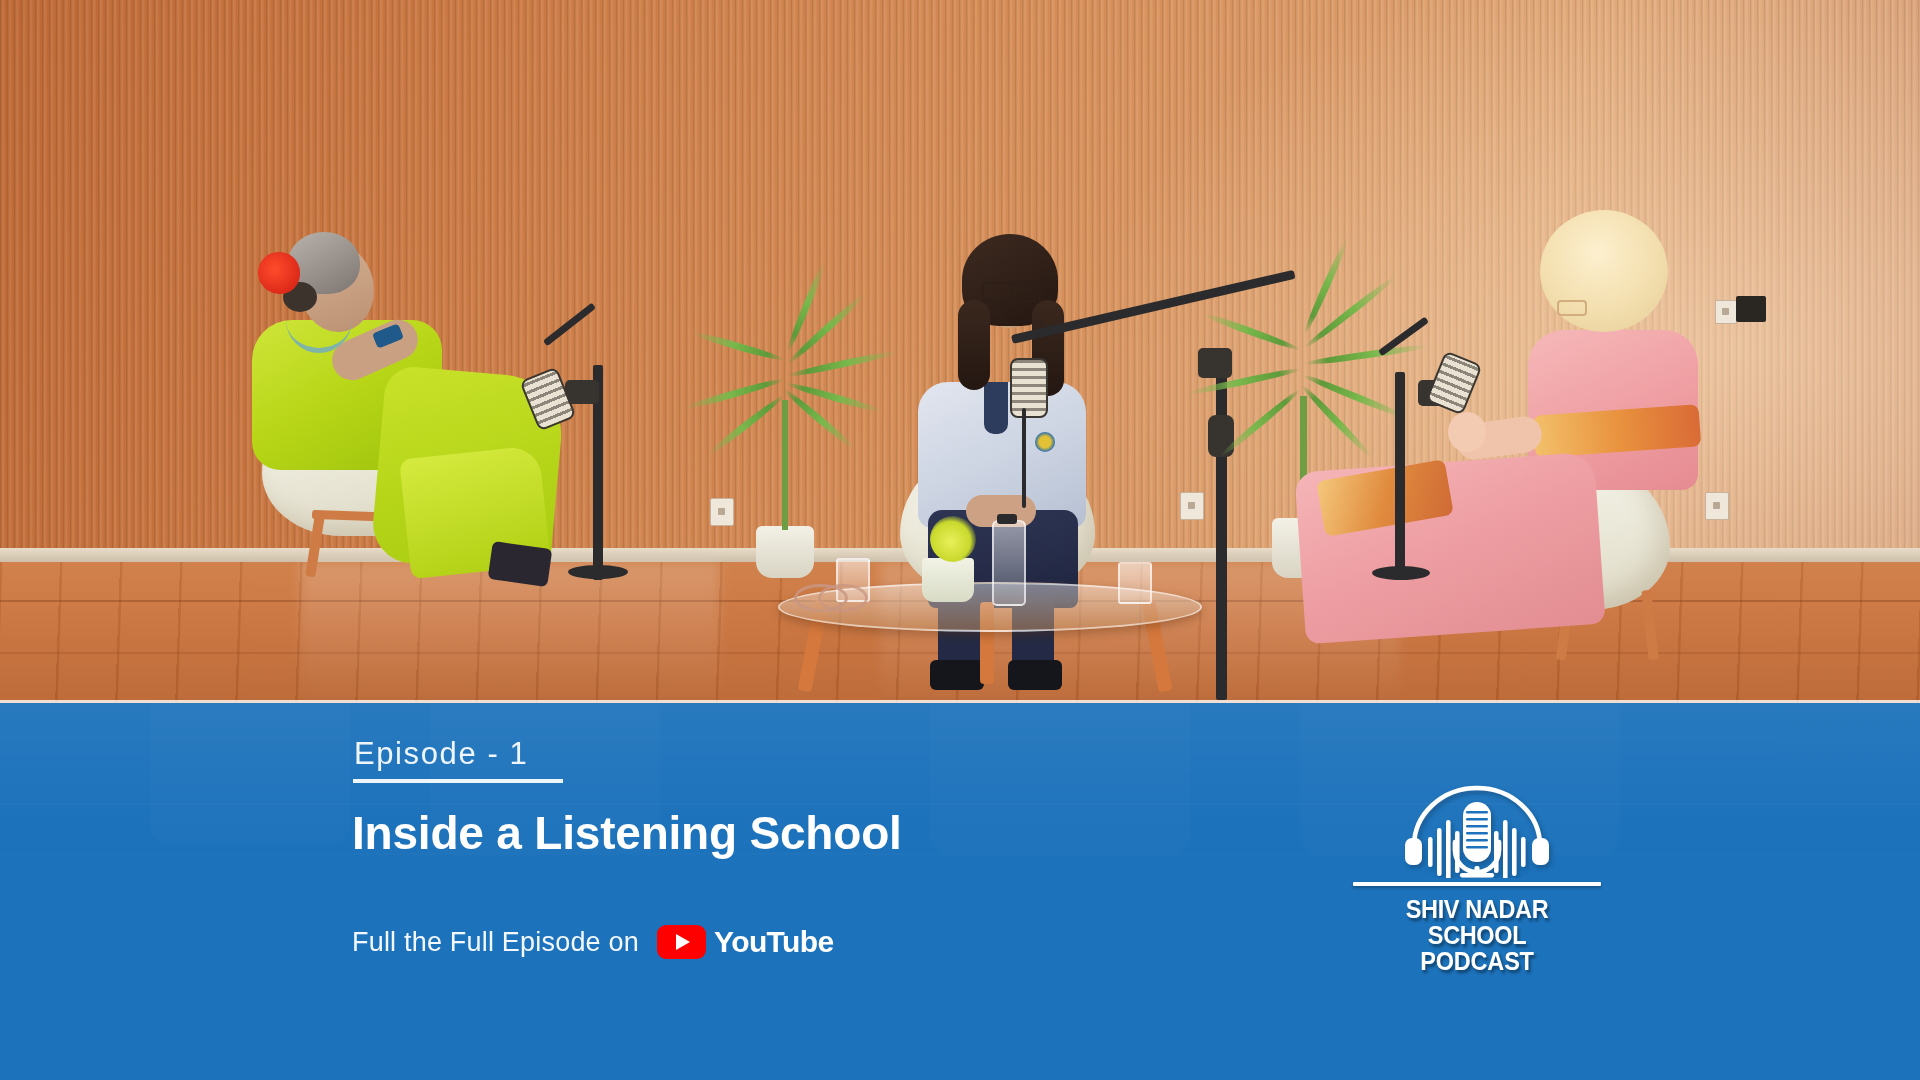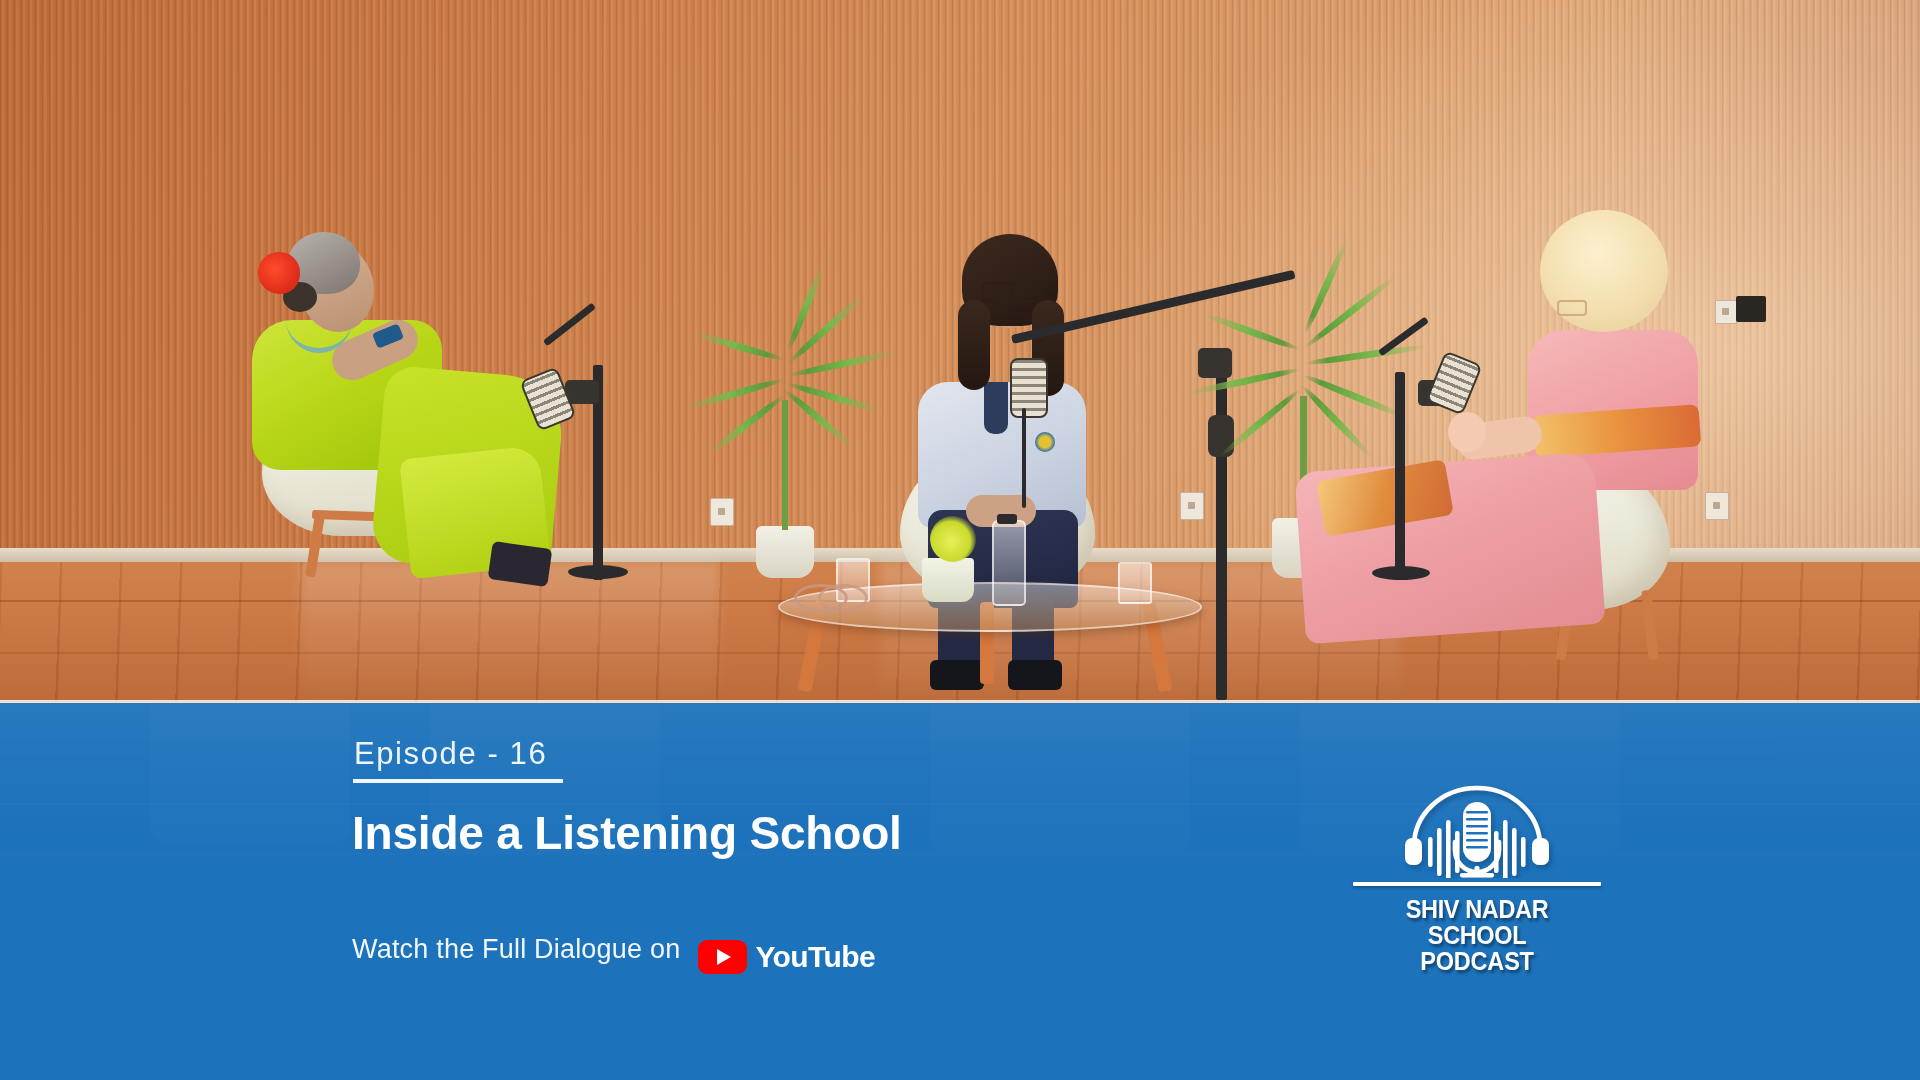"Episode - 16" div.ep-label { text: 16 -> 1 }
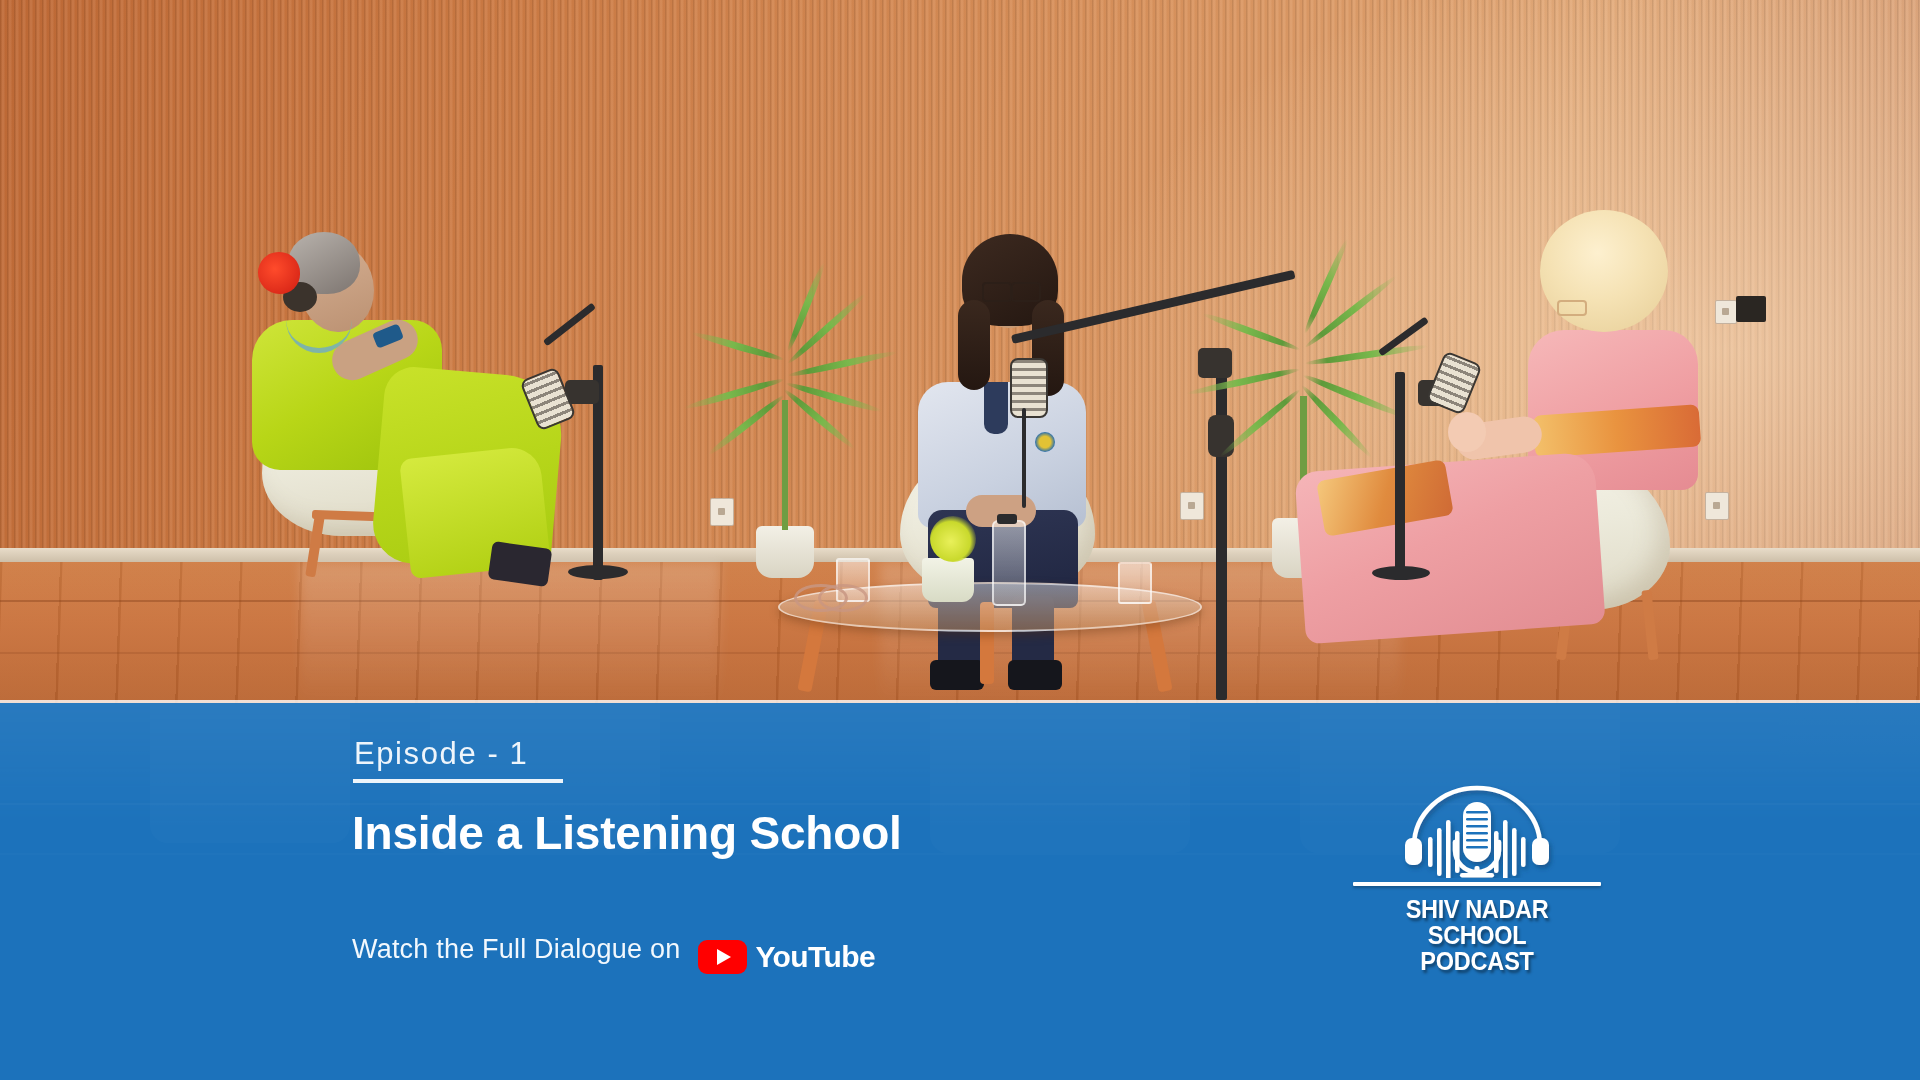"Watch the Full Dialogue on" span.watch-text { text: Watch the Full Dialogue -> Full the Full Episode }
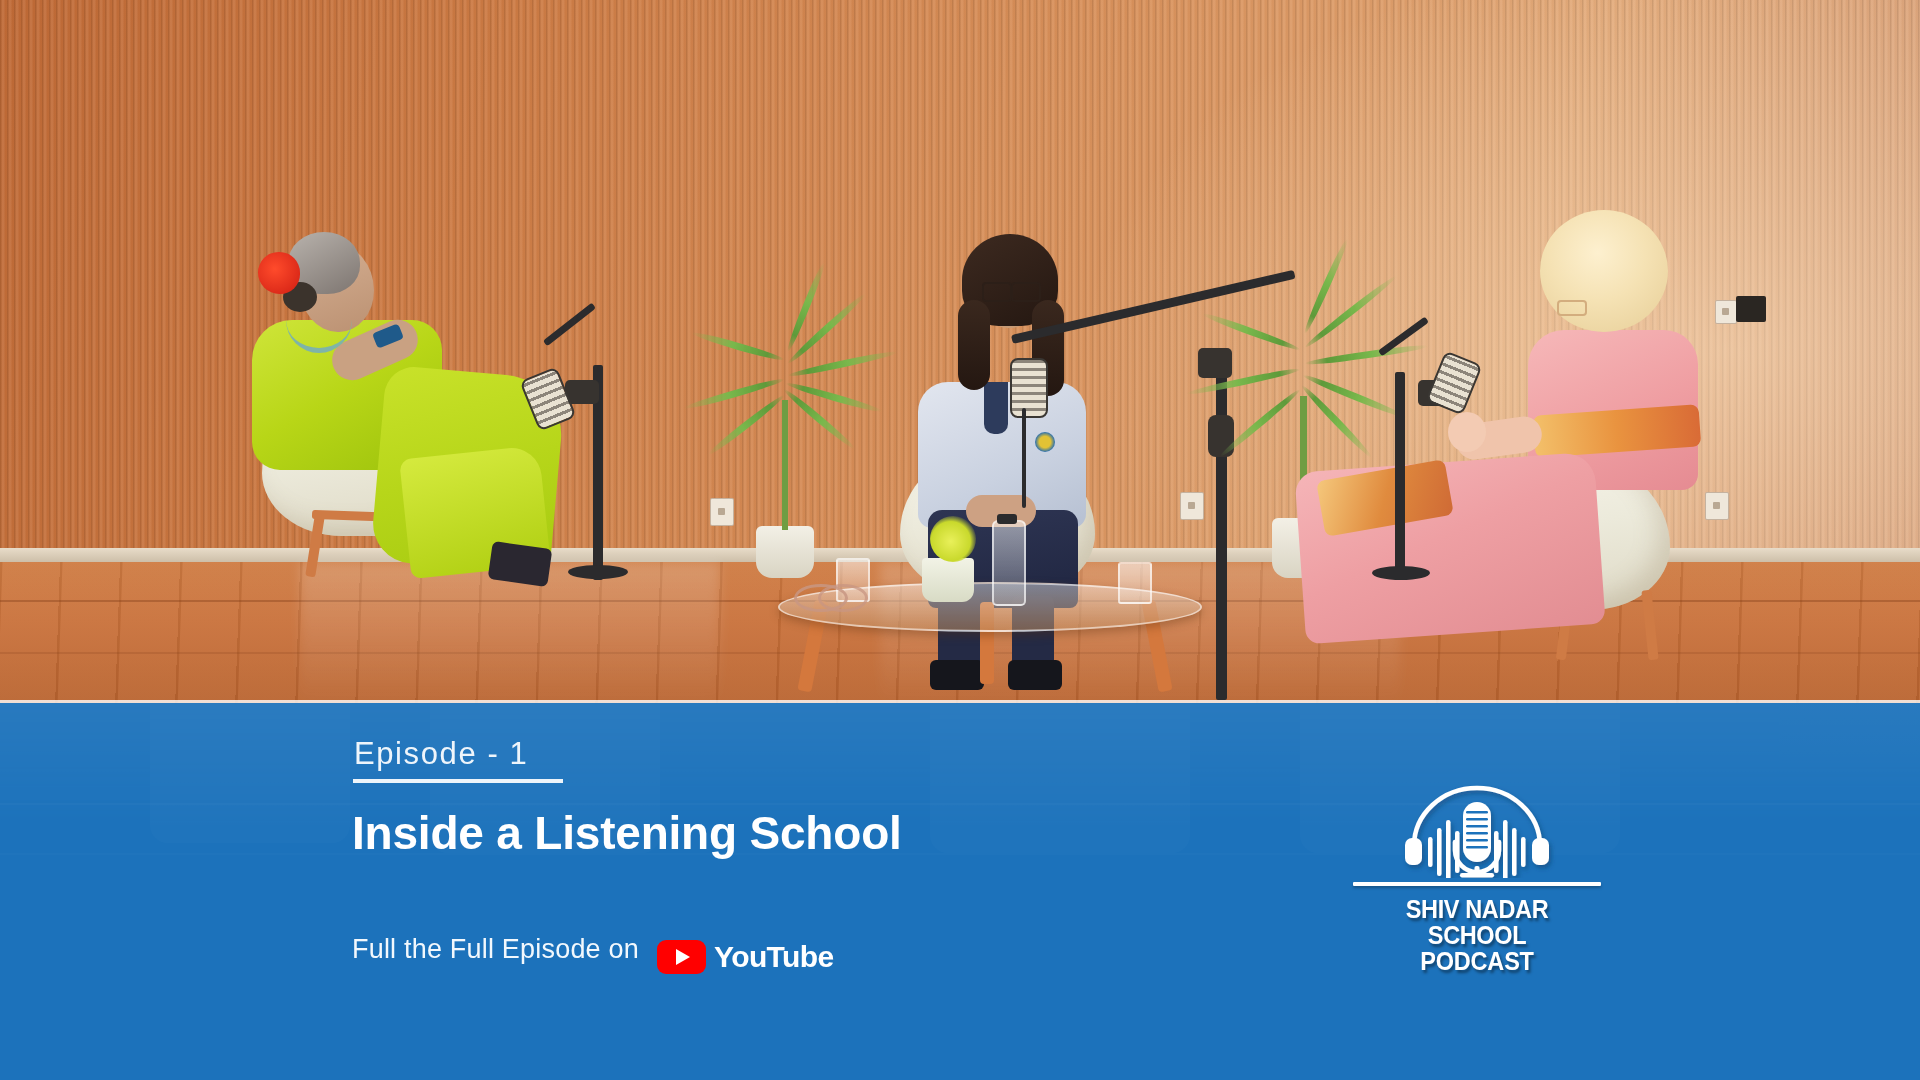"YouTube" .yt-logo { margin-top: 15px -> none }
